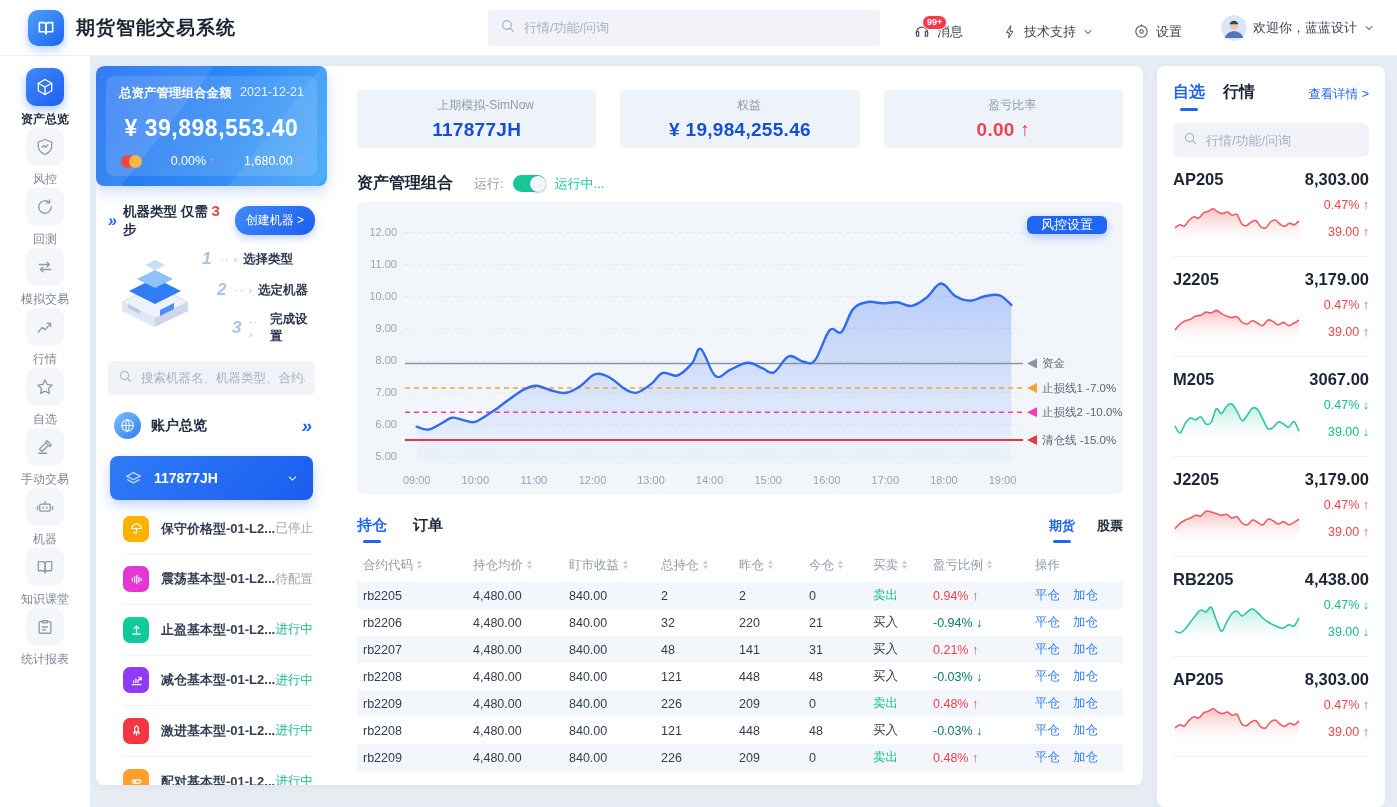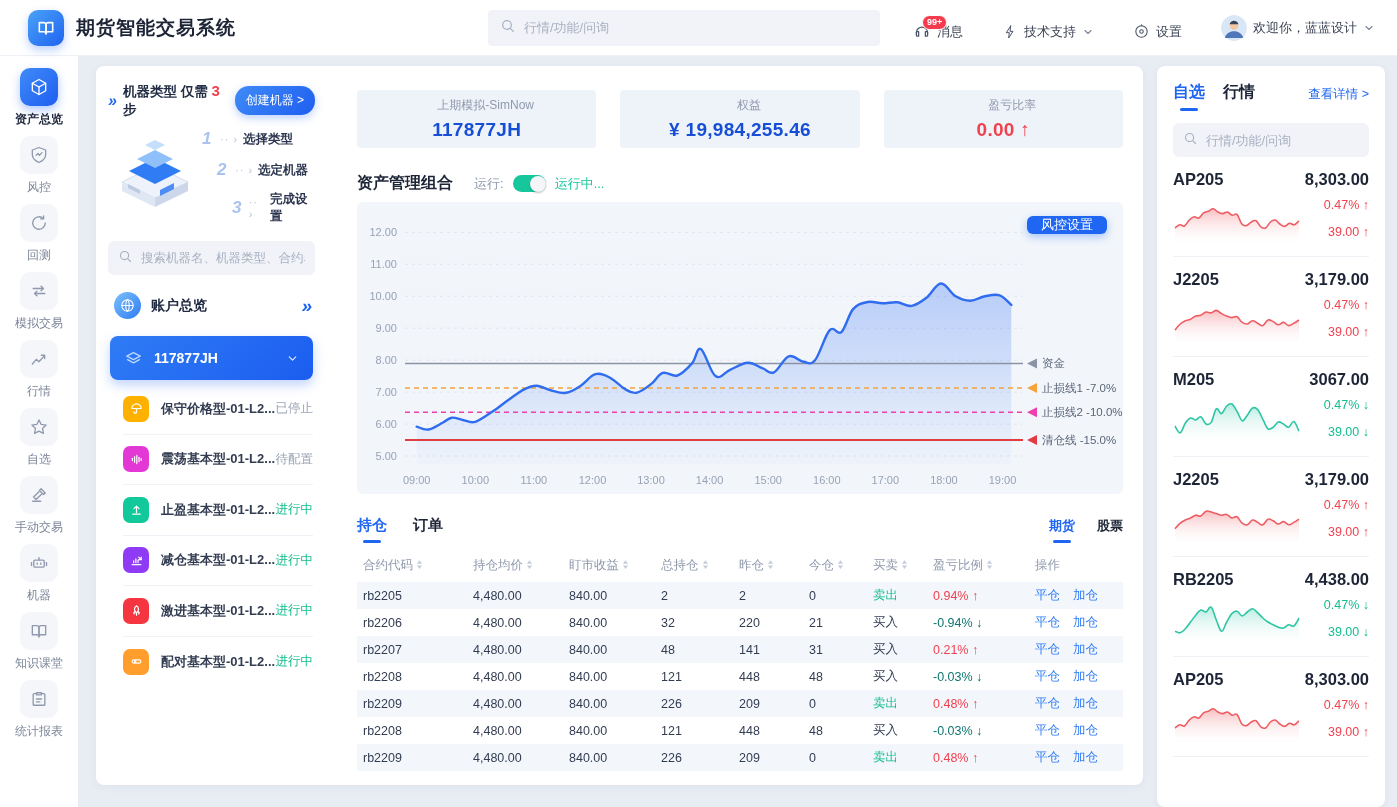"总资产管理组合金额" div.blue-card { html: none -> <div> <div> <div> <span>总资产管理组合金额</span> <span>2021-12-21</span> </div> <div>¥ 39,898,553.40</div> <div> <span> <i></i> <i></i> </span> <span><span>0.00%</span><span>↑</span></span> <span><span>1,680.00</span><span>↑</span></span> </div> </div> </div> }
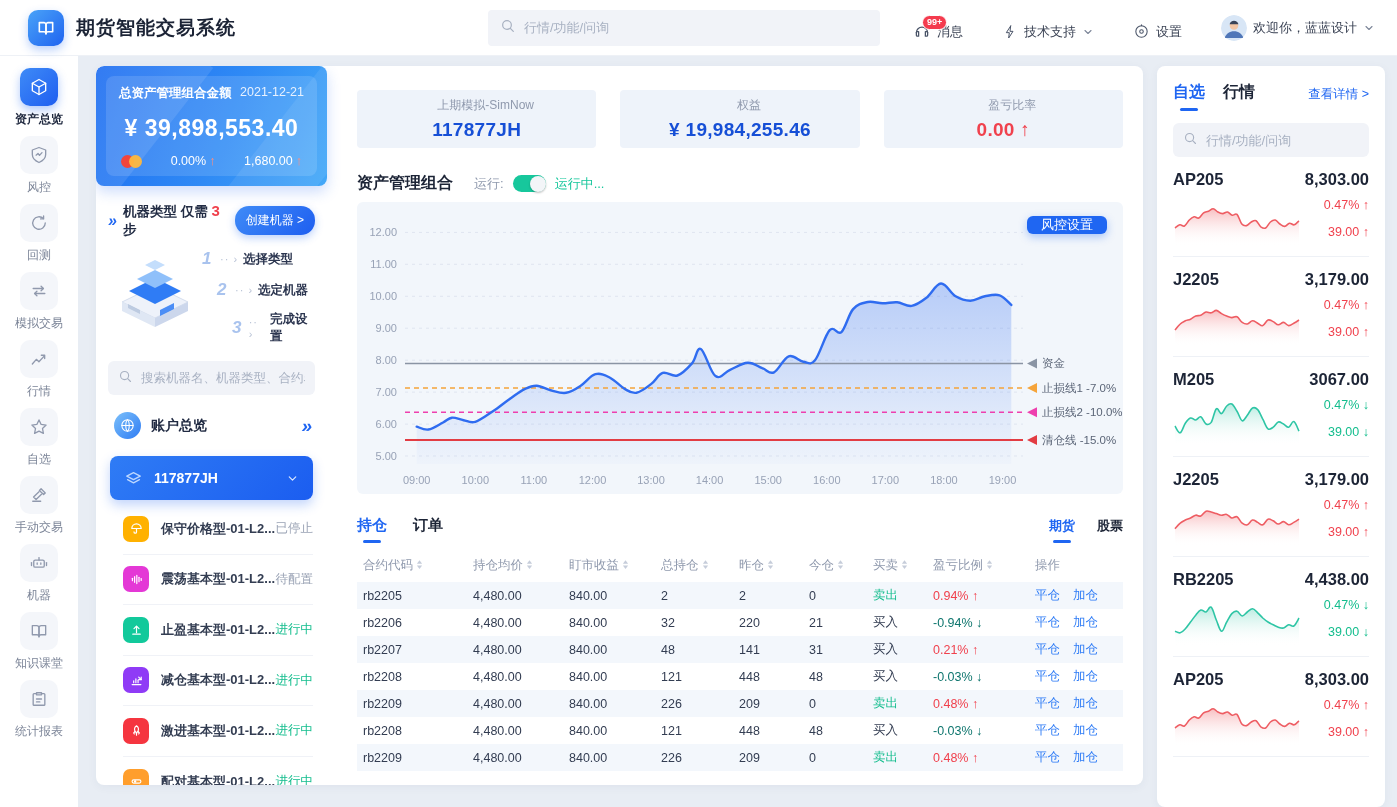"资产总览" .side { gap: 8px -> none; width: 78px -> 90px }
